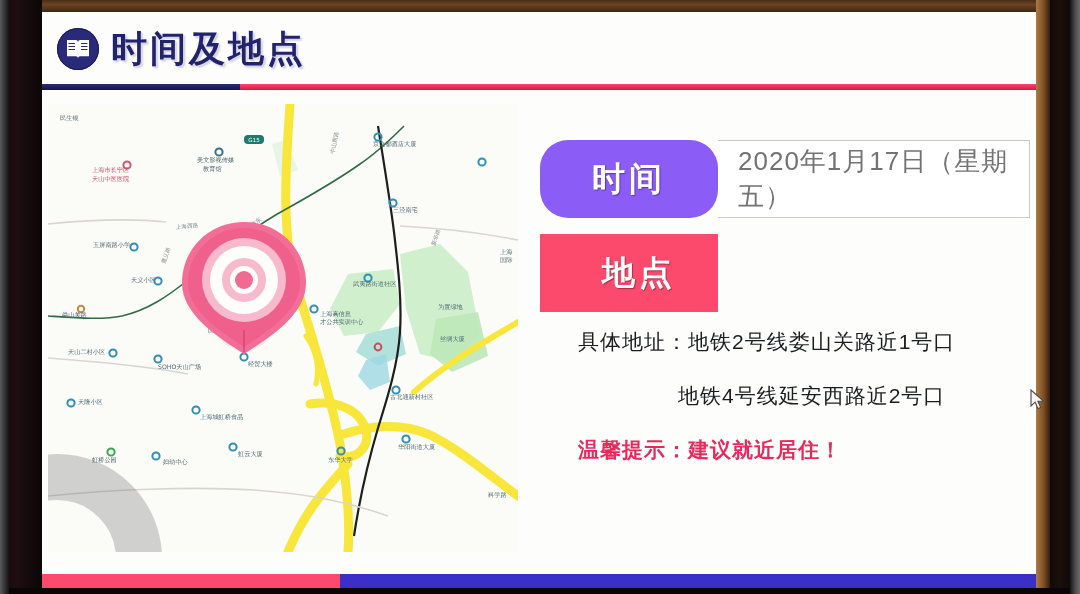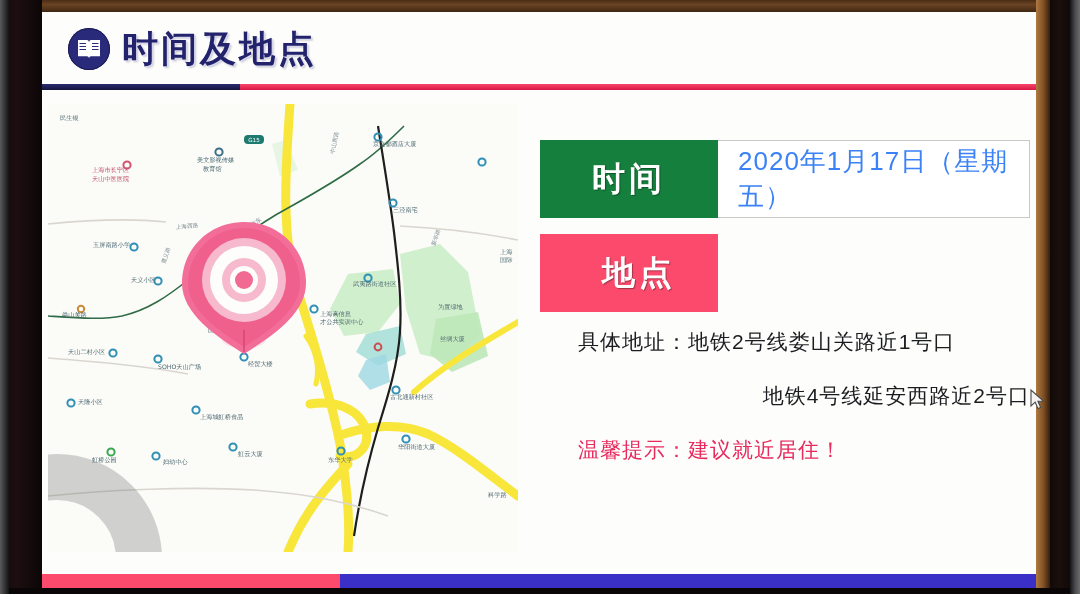"时间及地点" .header { left: 12px -> 1px }
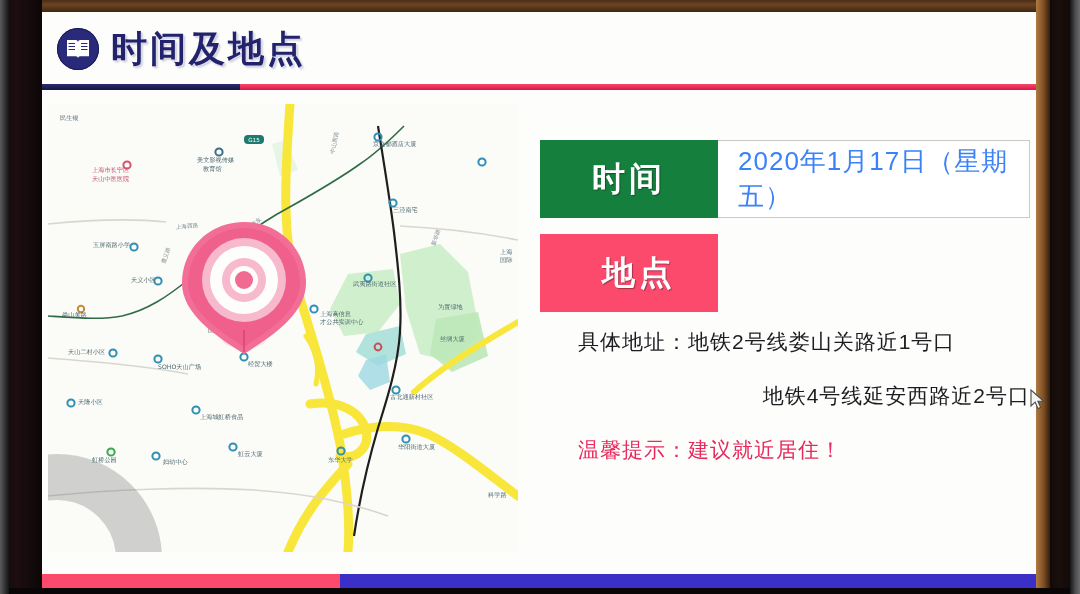"时间" .key-time { background: #15803d -> #8b5cf6; border-radius: none -> 28px }
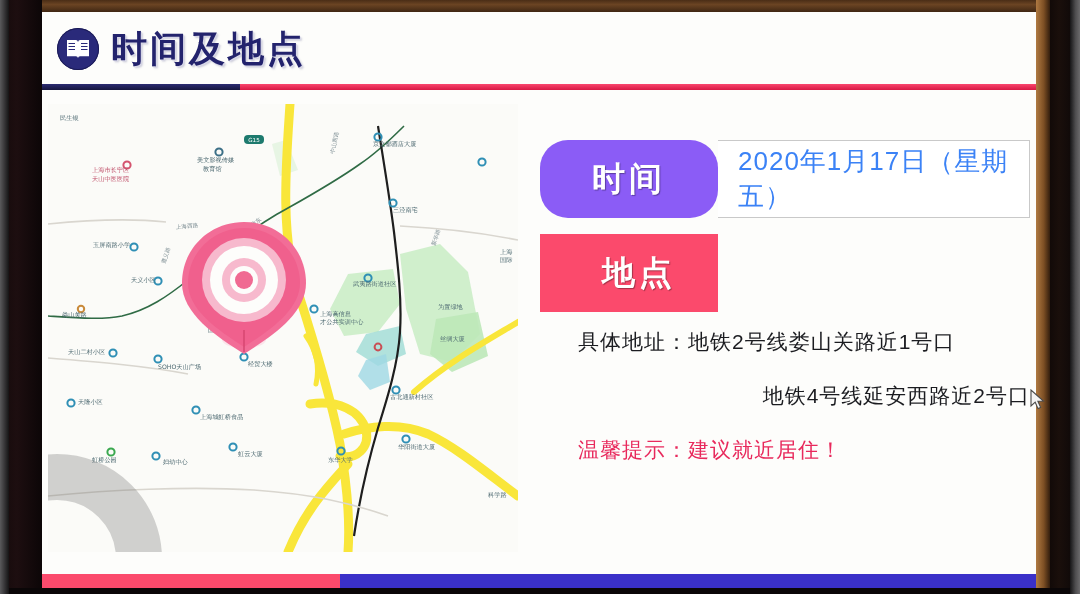"2020年1月17日（星期五）" .info-val { color: #3b82f6 -> #737373 }
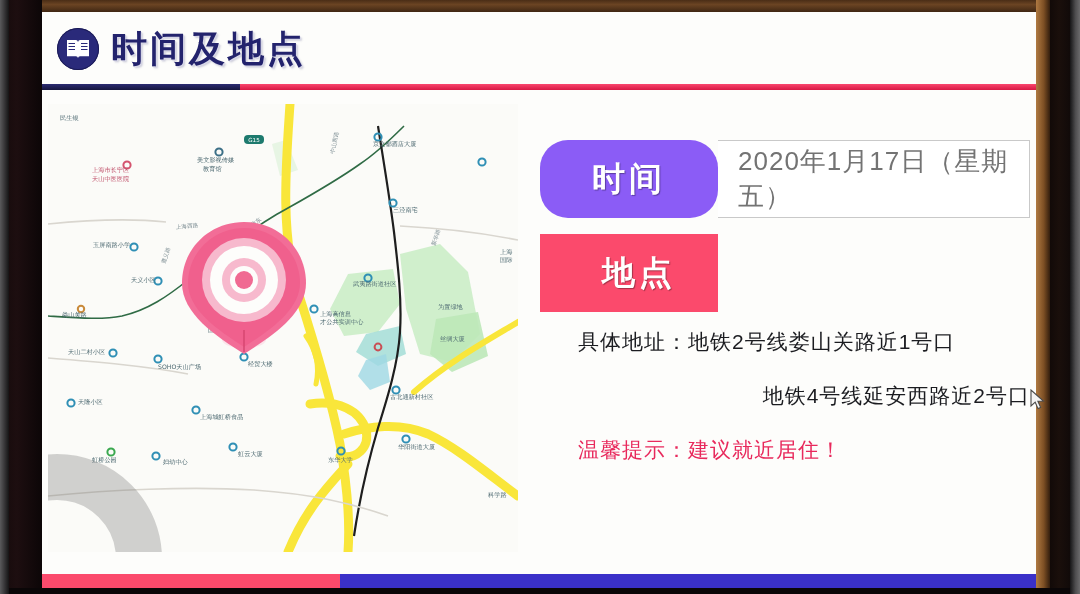"地铁4号线延安西路近2号口" .detail-line.indent { text-align: right -> none }
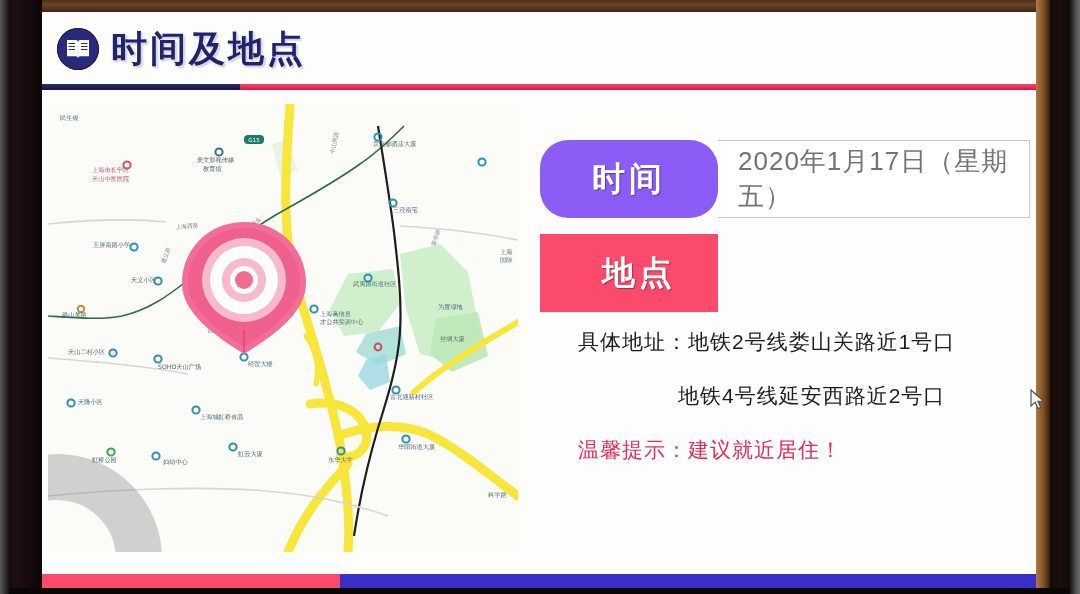"温馨提示：建议就近居住！" .tip { font-weight: normal -> bold }
